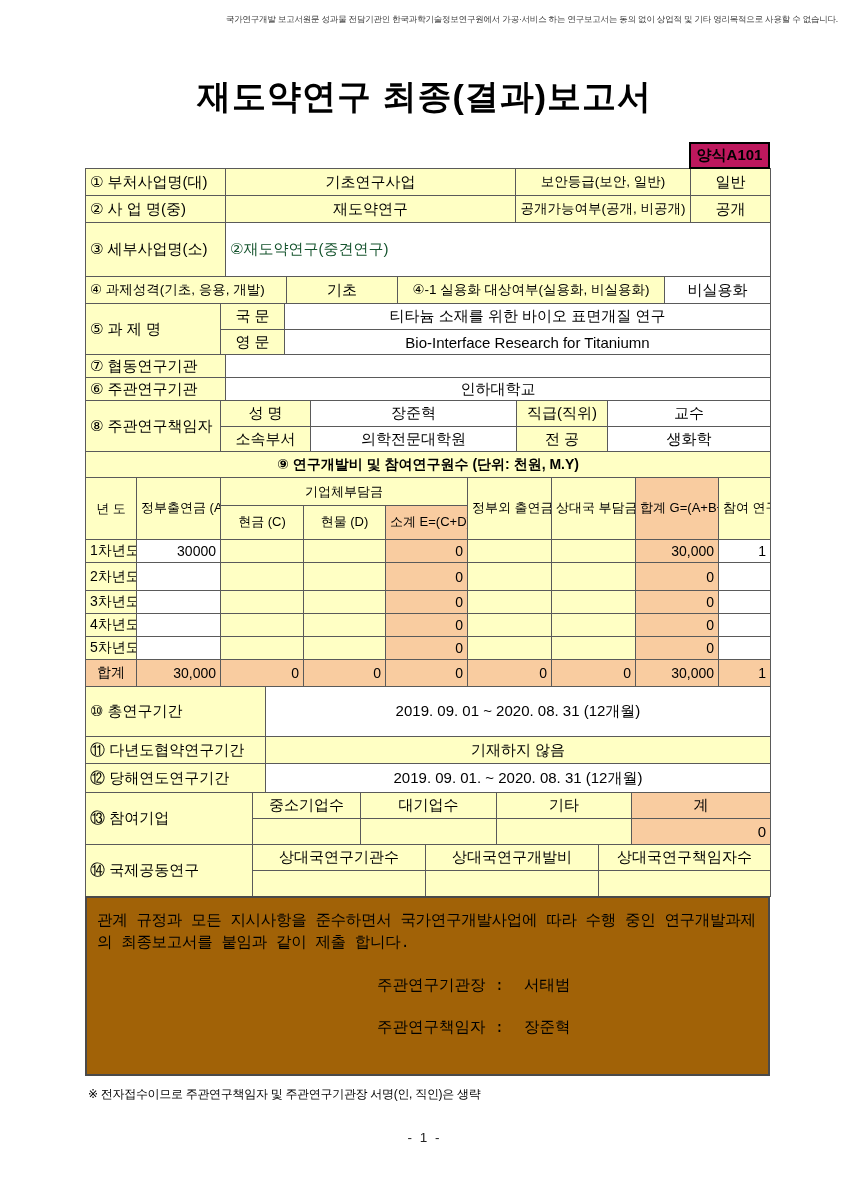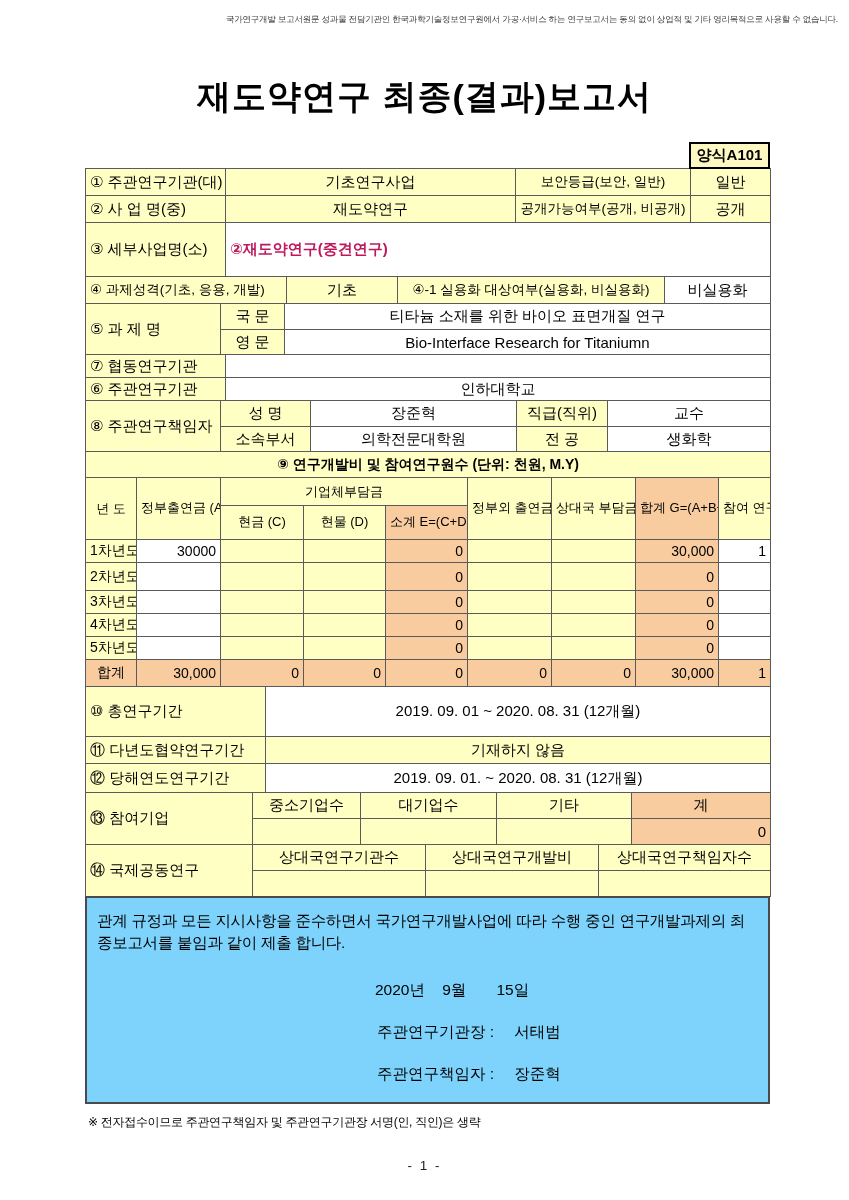"양식A101" .form-code-box { background: #fef9c3 -> #be185d }
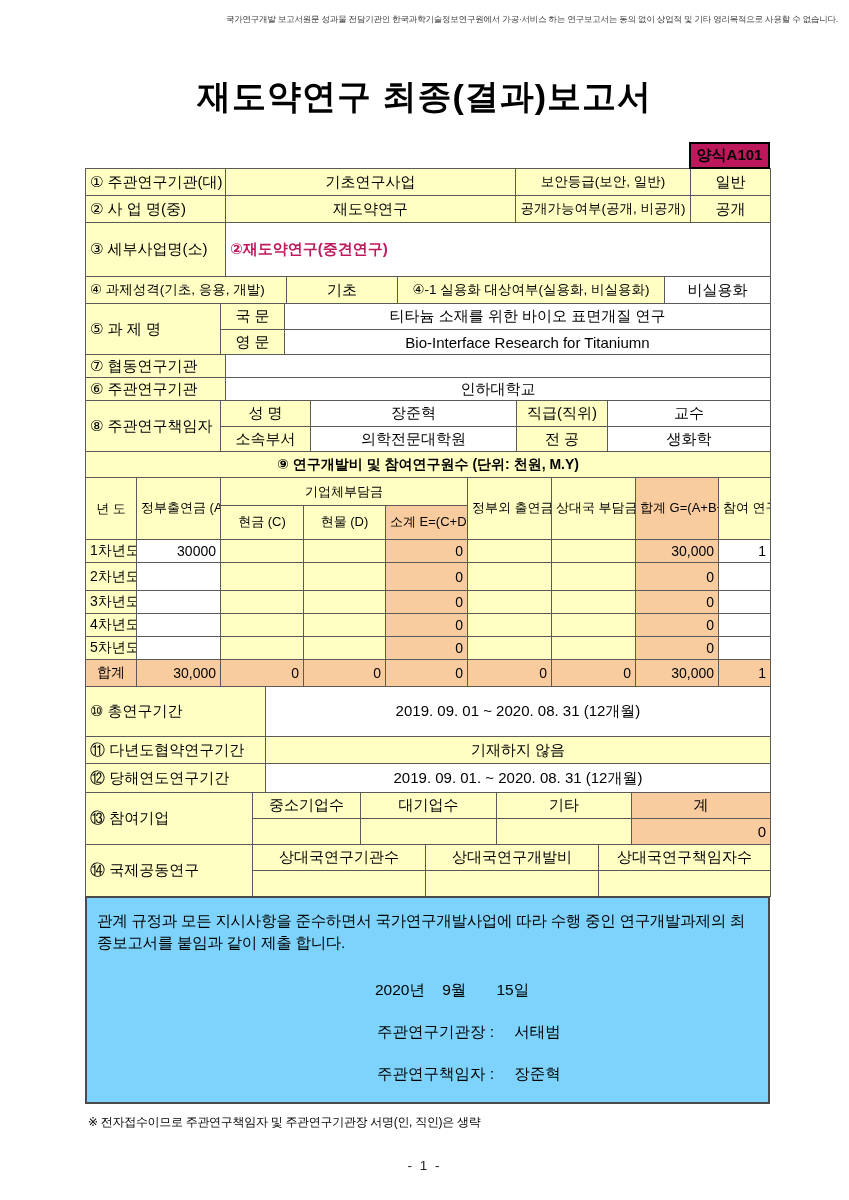"① 주관연구기관(대)" td.y { text: 주관연구기관 -> 부처사업명 }
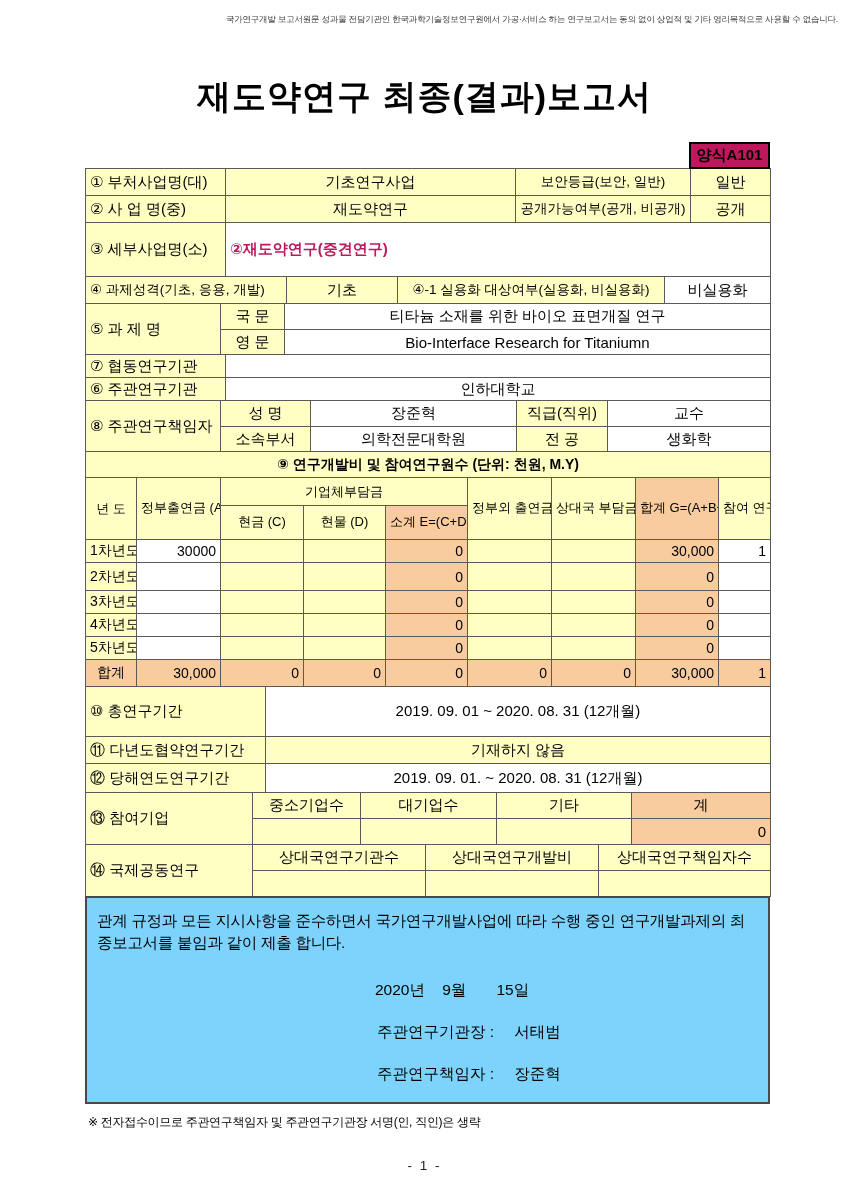"②재도약연구(중견연구)" td.blue { color: #be185d -> #14532d; font-weight: bold -> none }
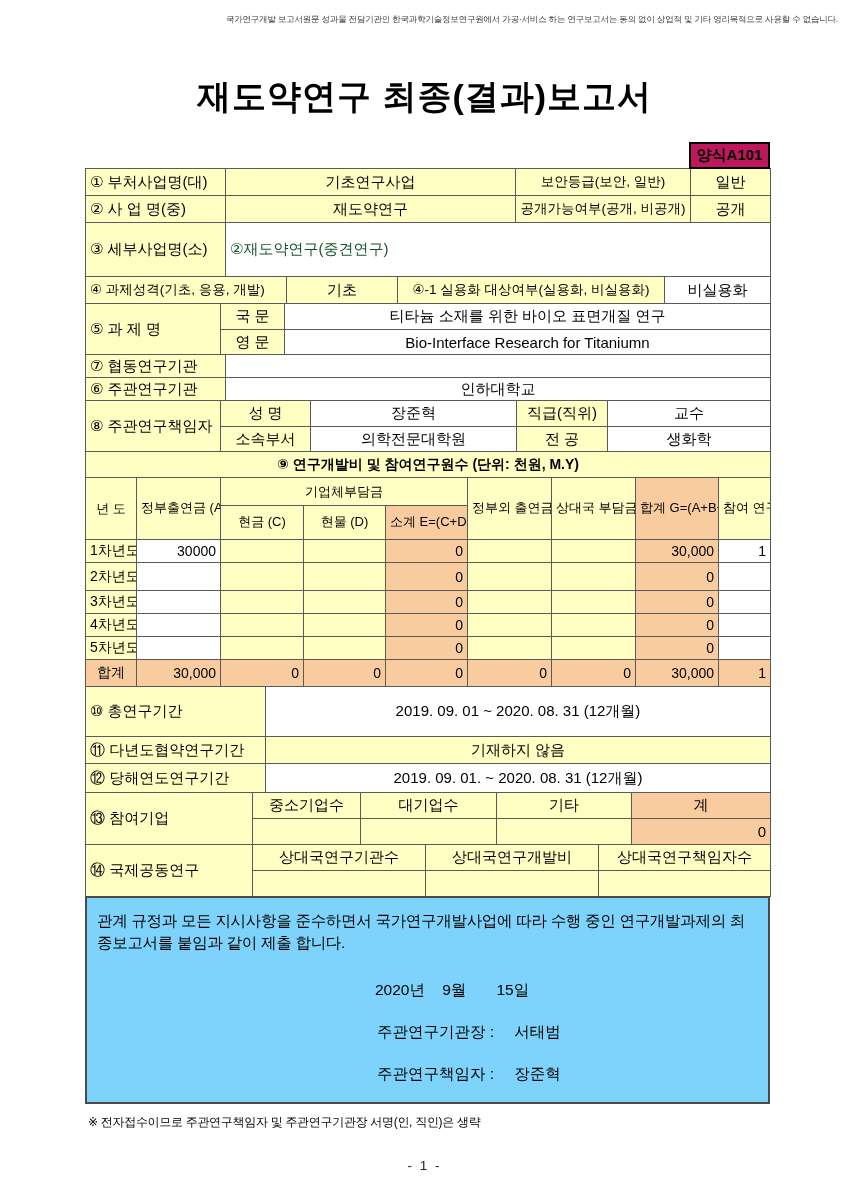"관계 규정과 모든 지시사항을 준수하면서" .decl-box { background: #7dd3fc -> #a16207; font-family: none -> Liberation Mono, monospace; height: 208px -> 180px }
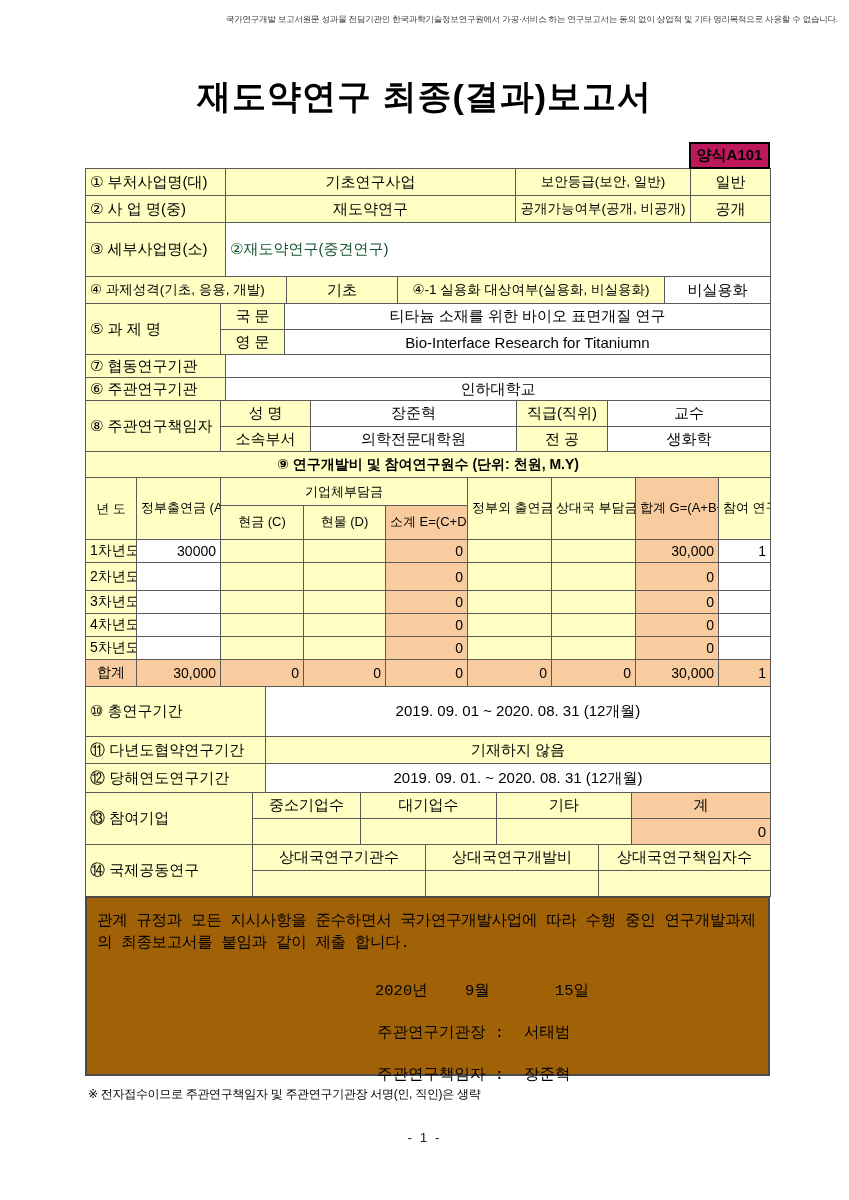"2020년 9월 15일" div.decl-date { html: <div>2020년 9월 15일</div> -> none }
